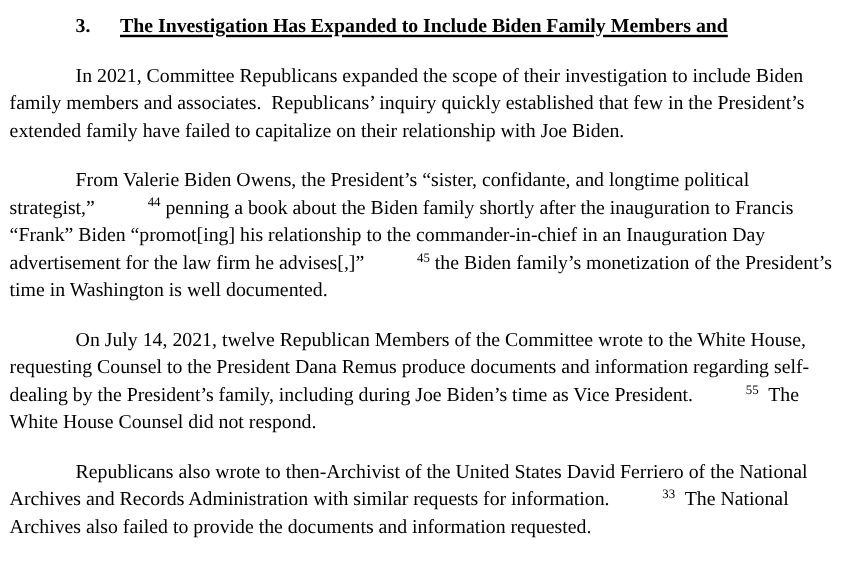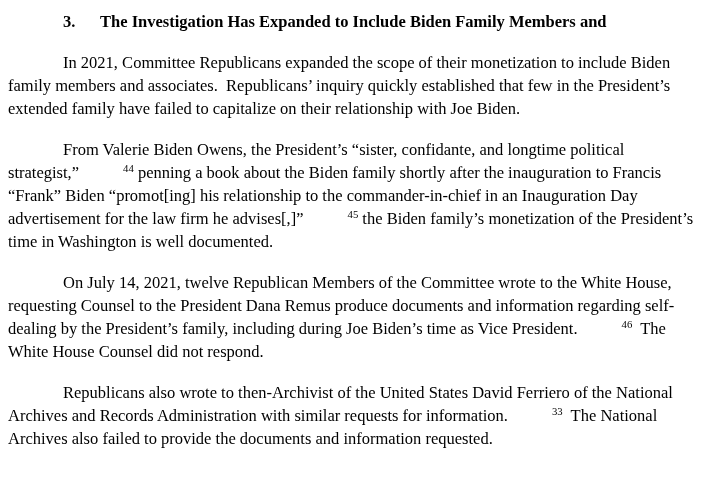"The Investigation Has Expanded to" .heading-line { text-decoration: none -> underline }
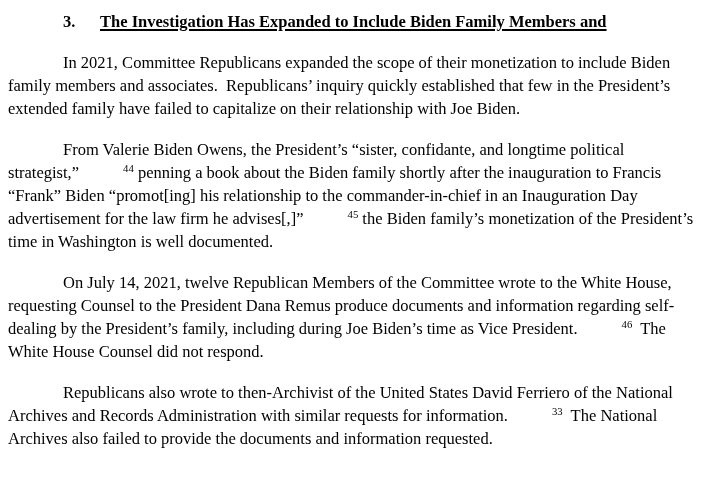"In 2021, Committee Republicans expanded" p.body-para { text: monetization -> investigation }
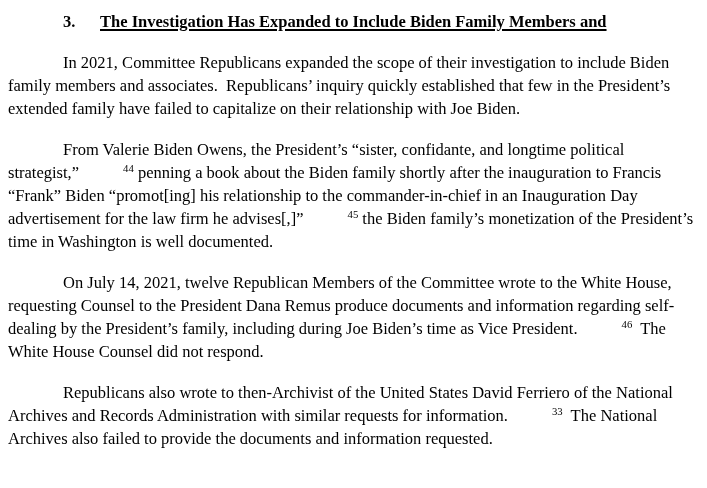"46" sup.footnote-ref { text: 46 -> 55 }
